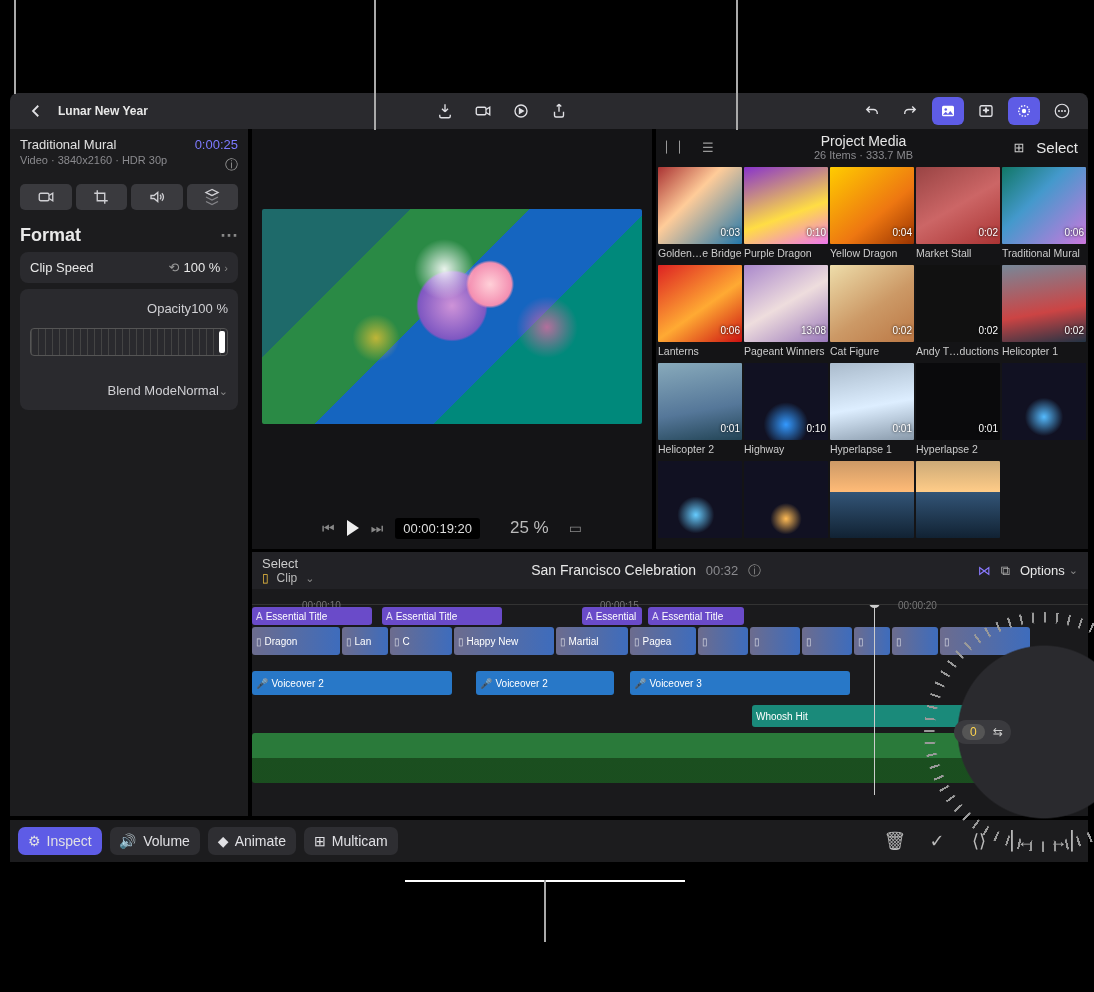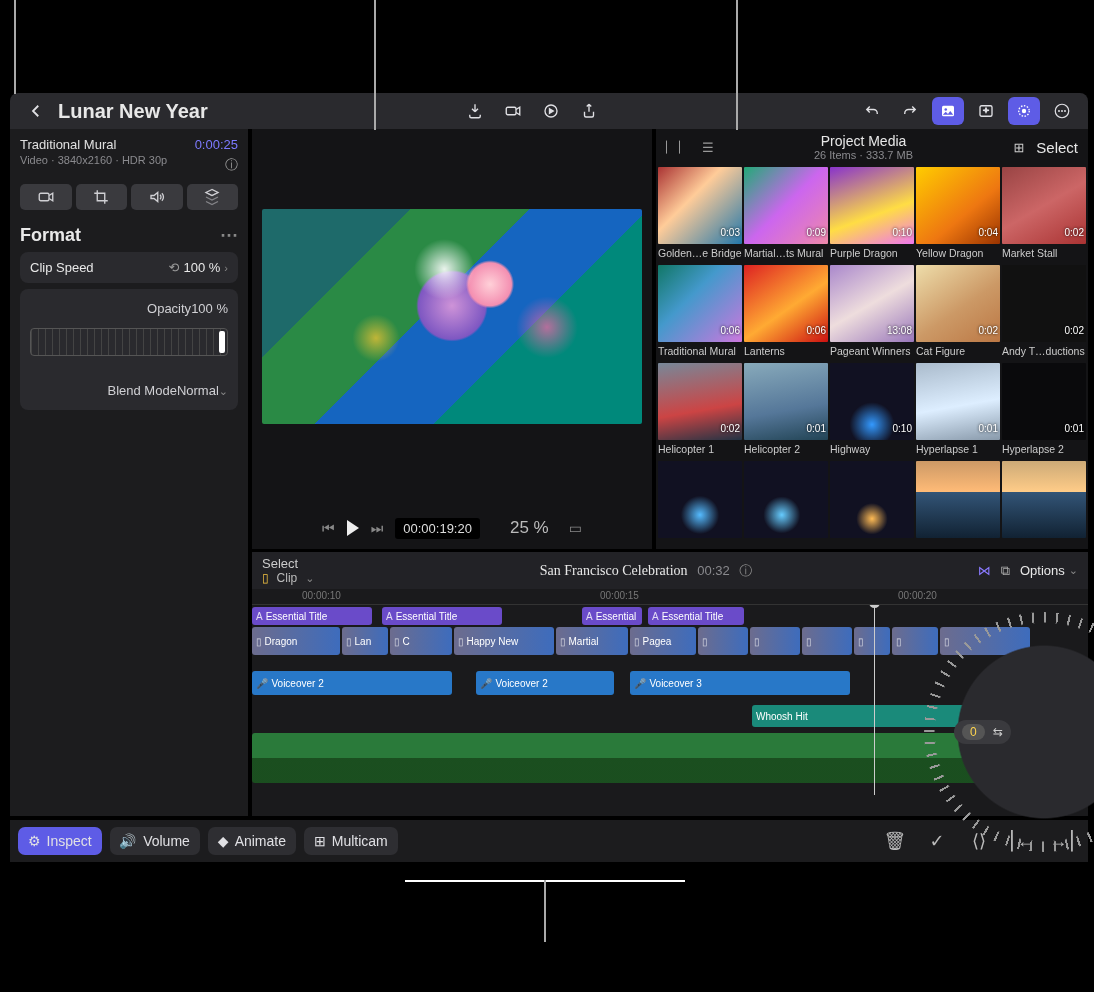"Lunar New Year" .project-title { font-size: 20px -> 12px }
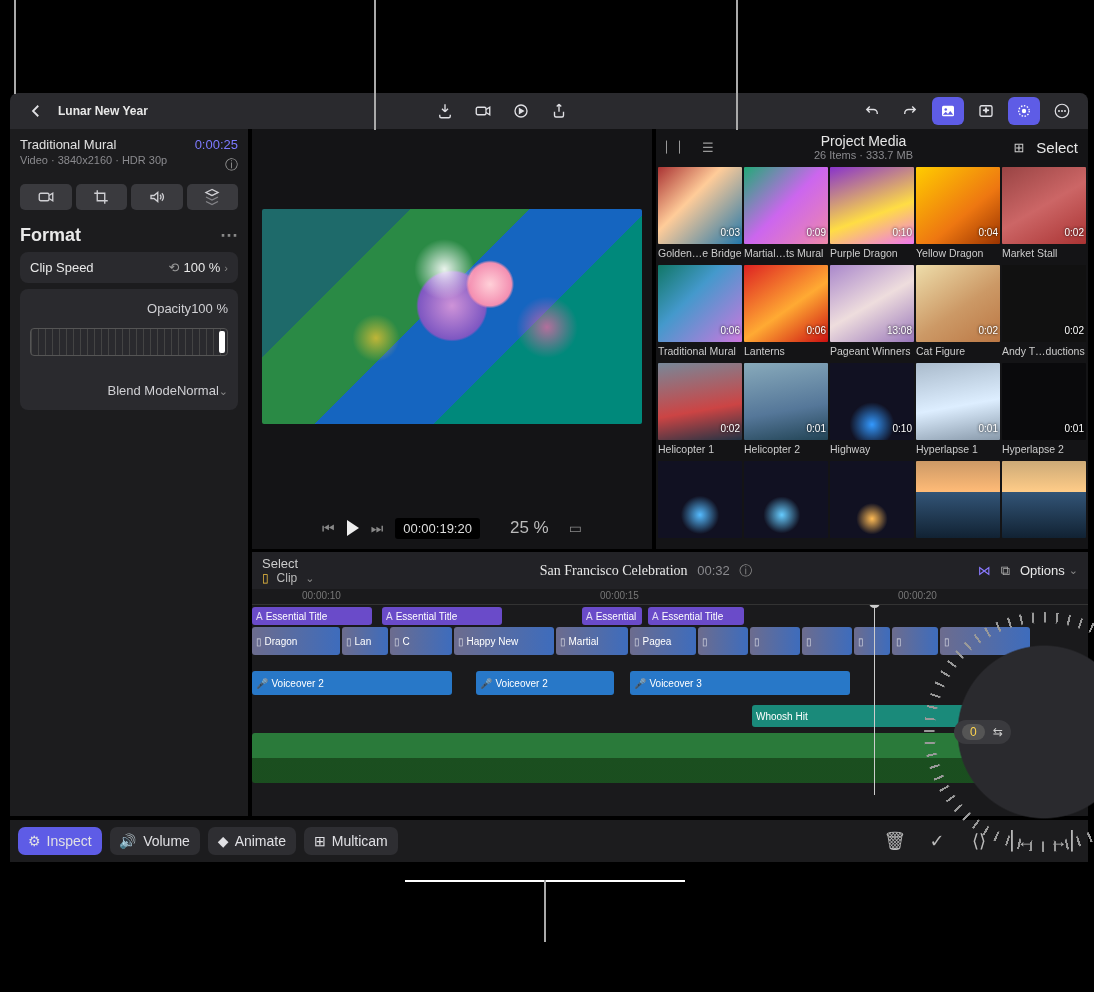"0:09" div.thumb-wrap { html: <div> <div> <div></div> <div>0:09</div> <div>Martial…ts Mural</div> </div> </div> -> none }
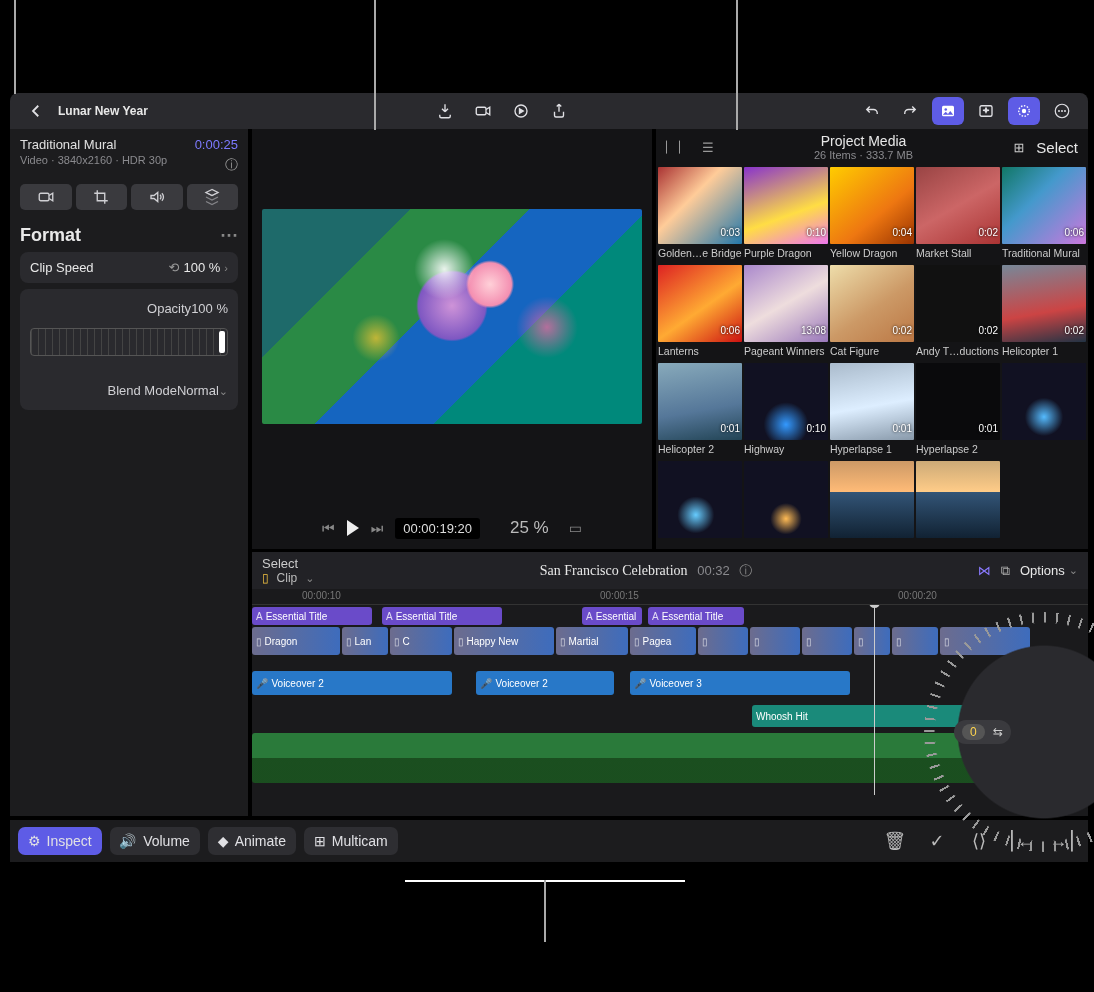"San Francisco Celebration" .tl-head .proj-name { font-family: Liberation Serif, serif -> none }
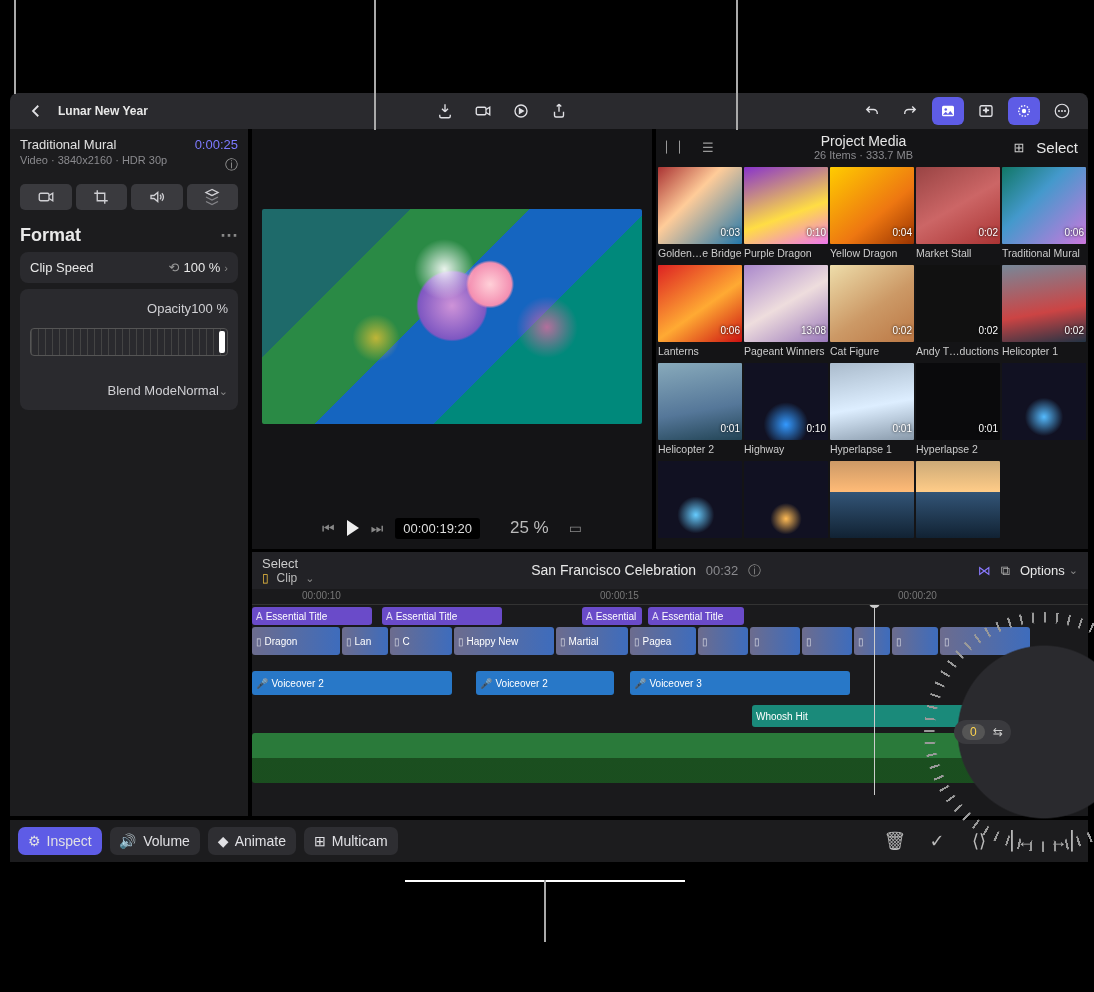"00:00:10" .tl-ruler span { top: 1px -> 11px }
